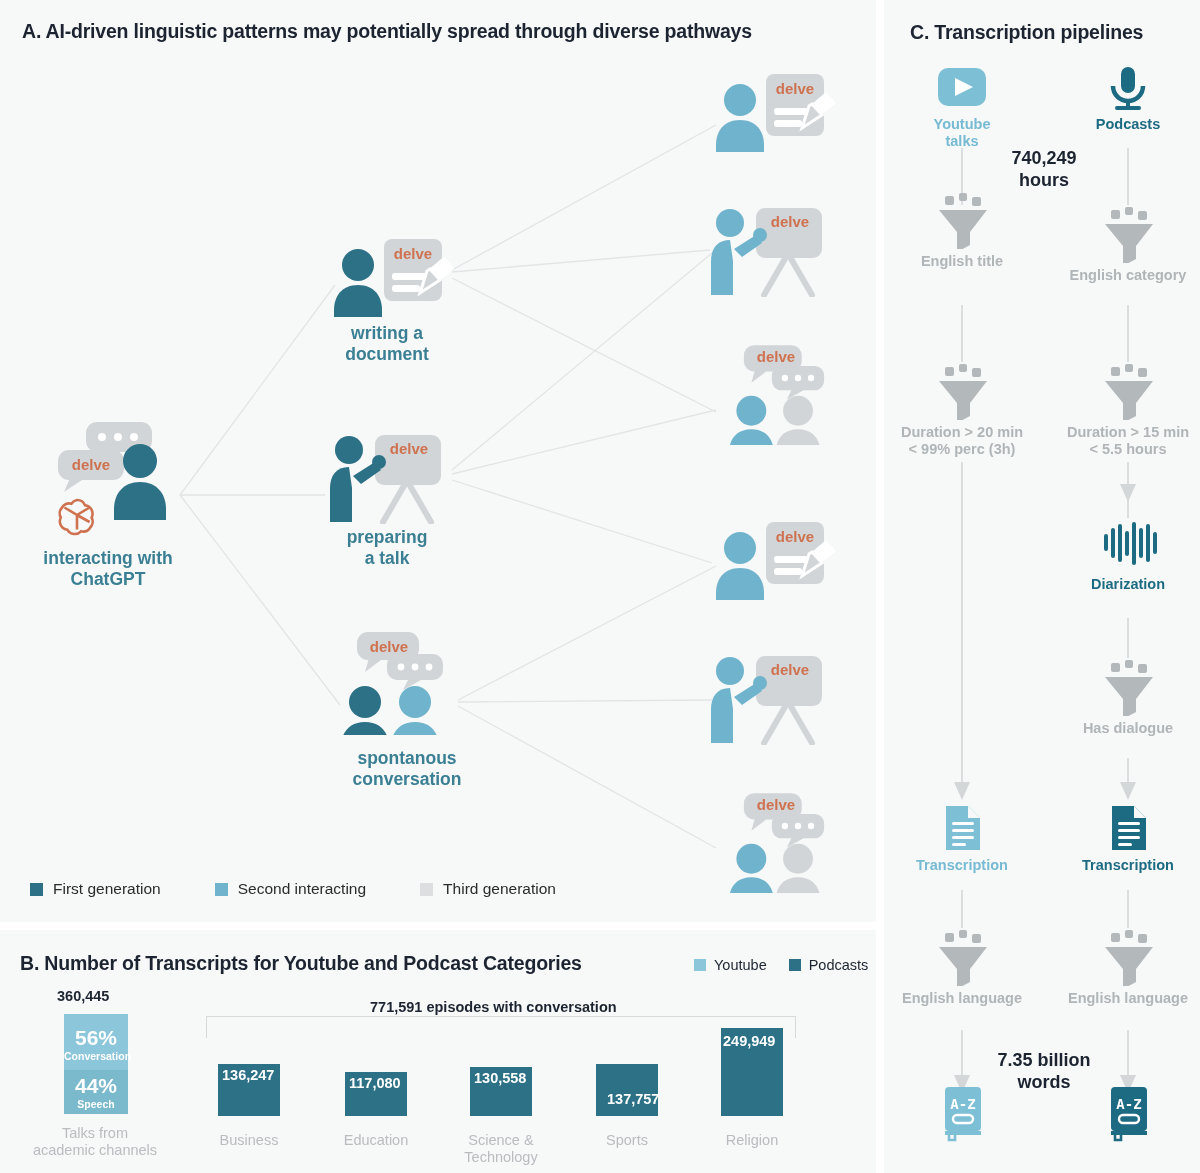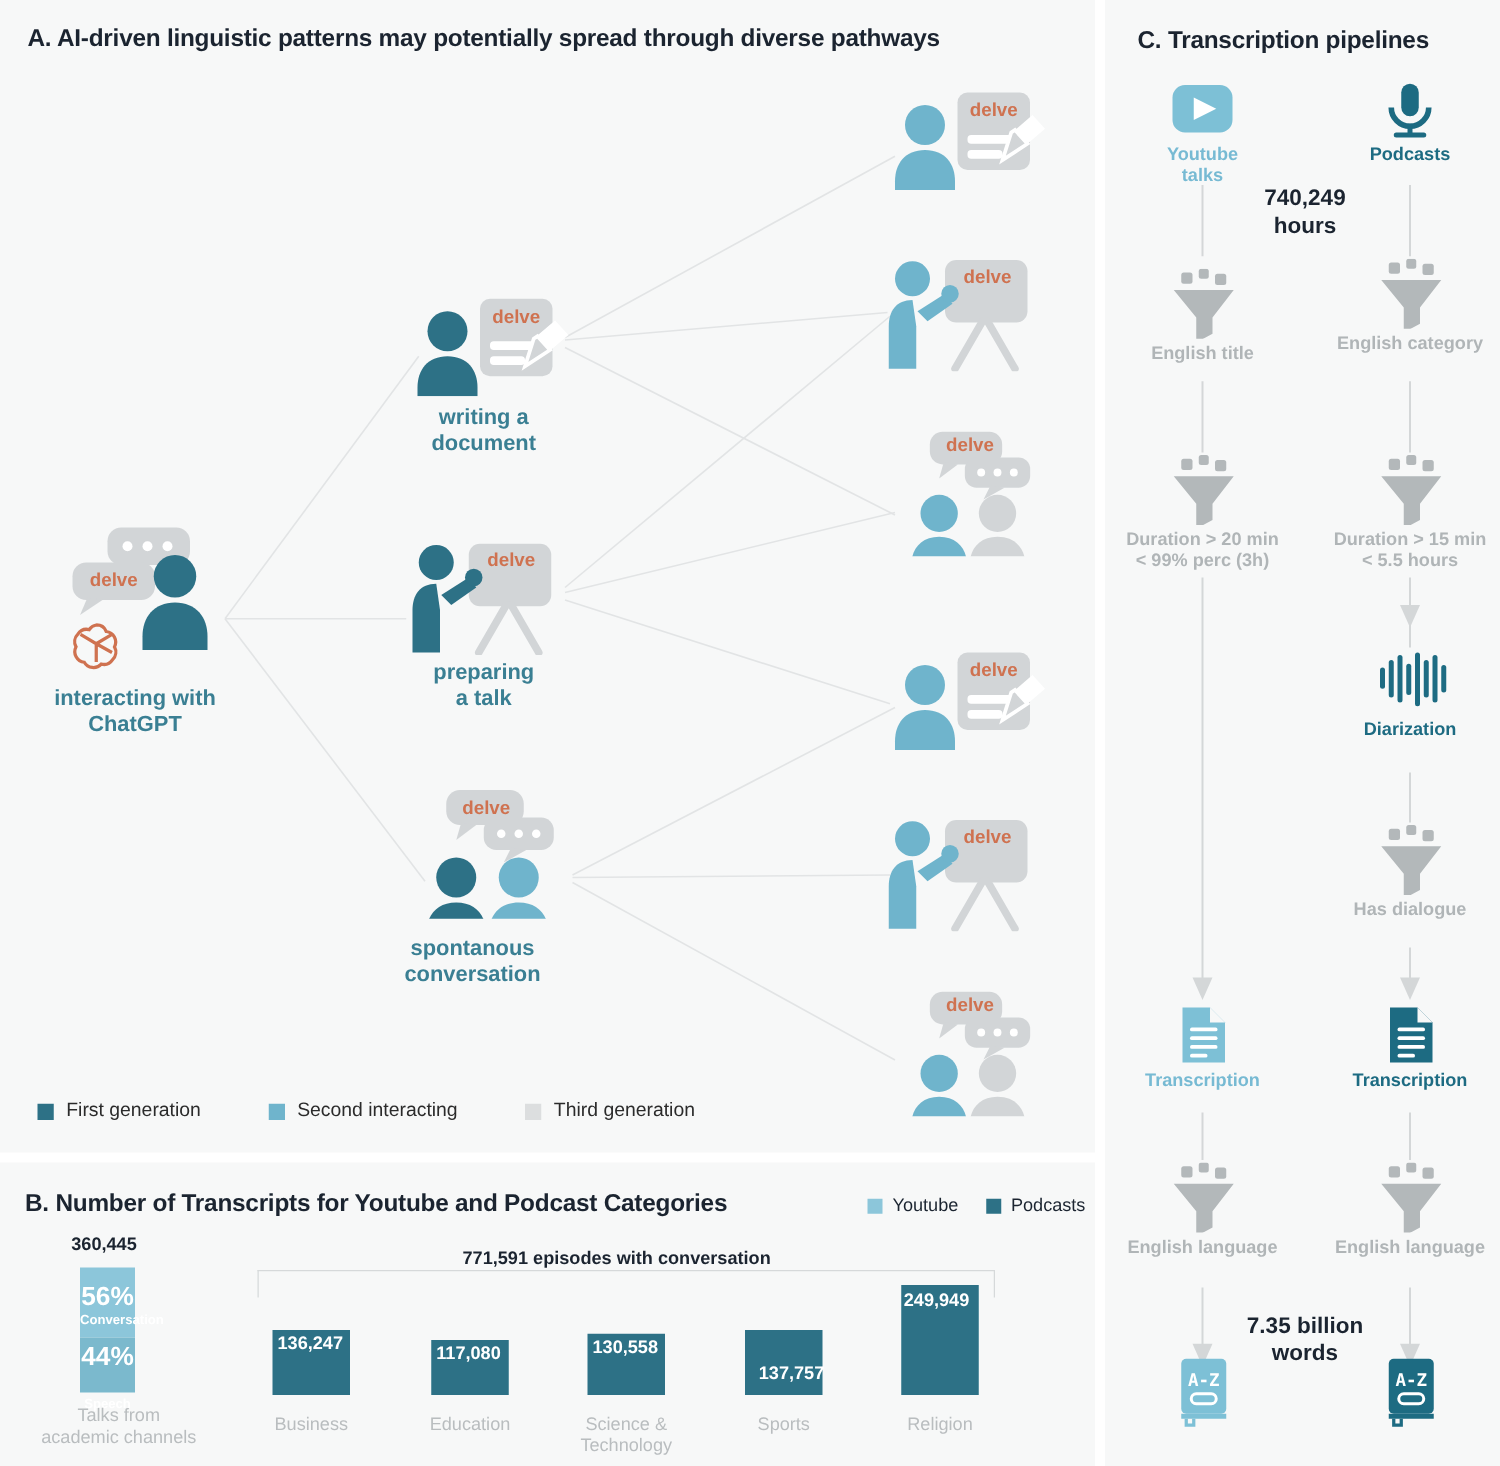"English title" div.c-node { top: 215px -> 193px }
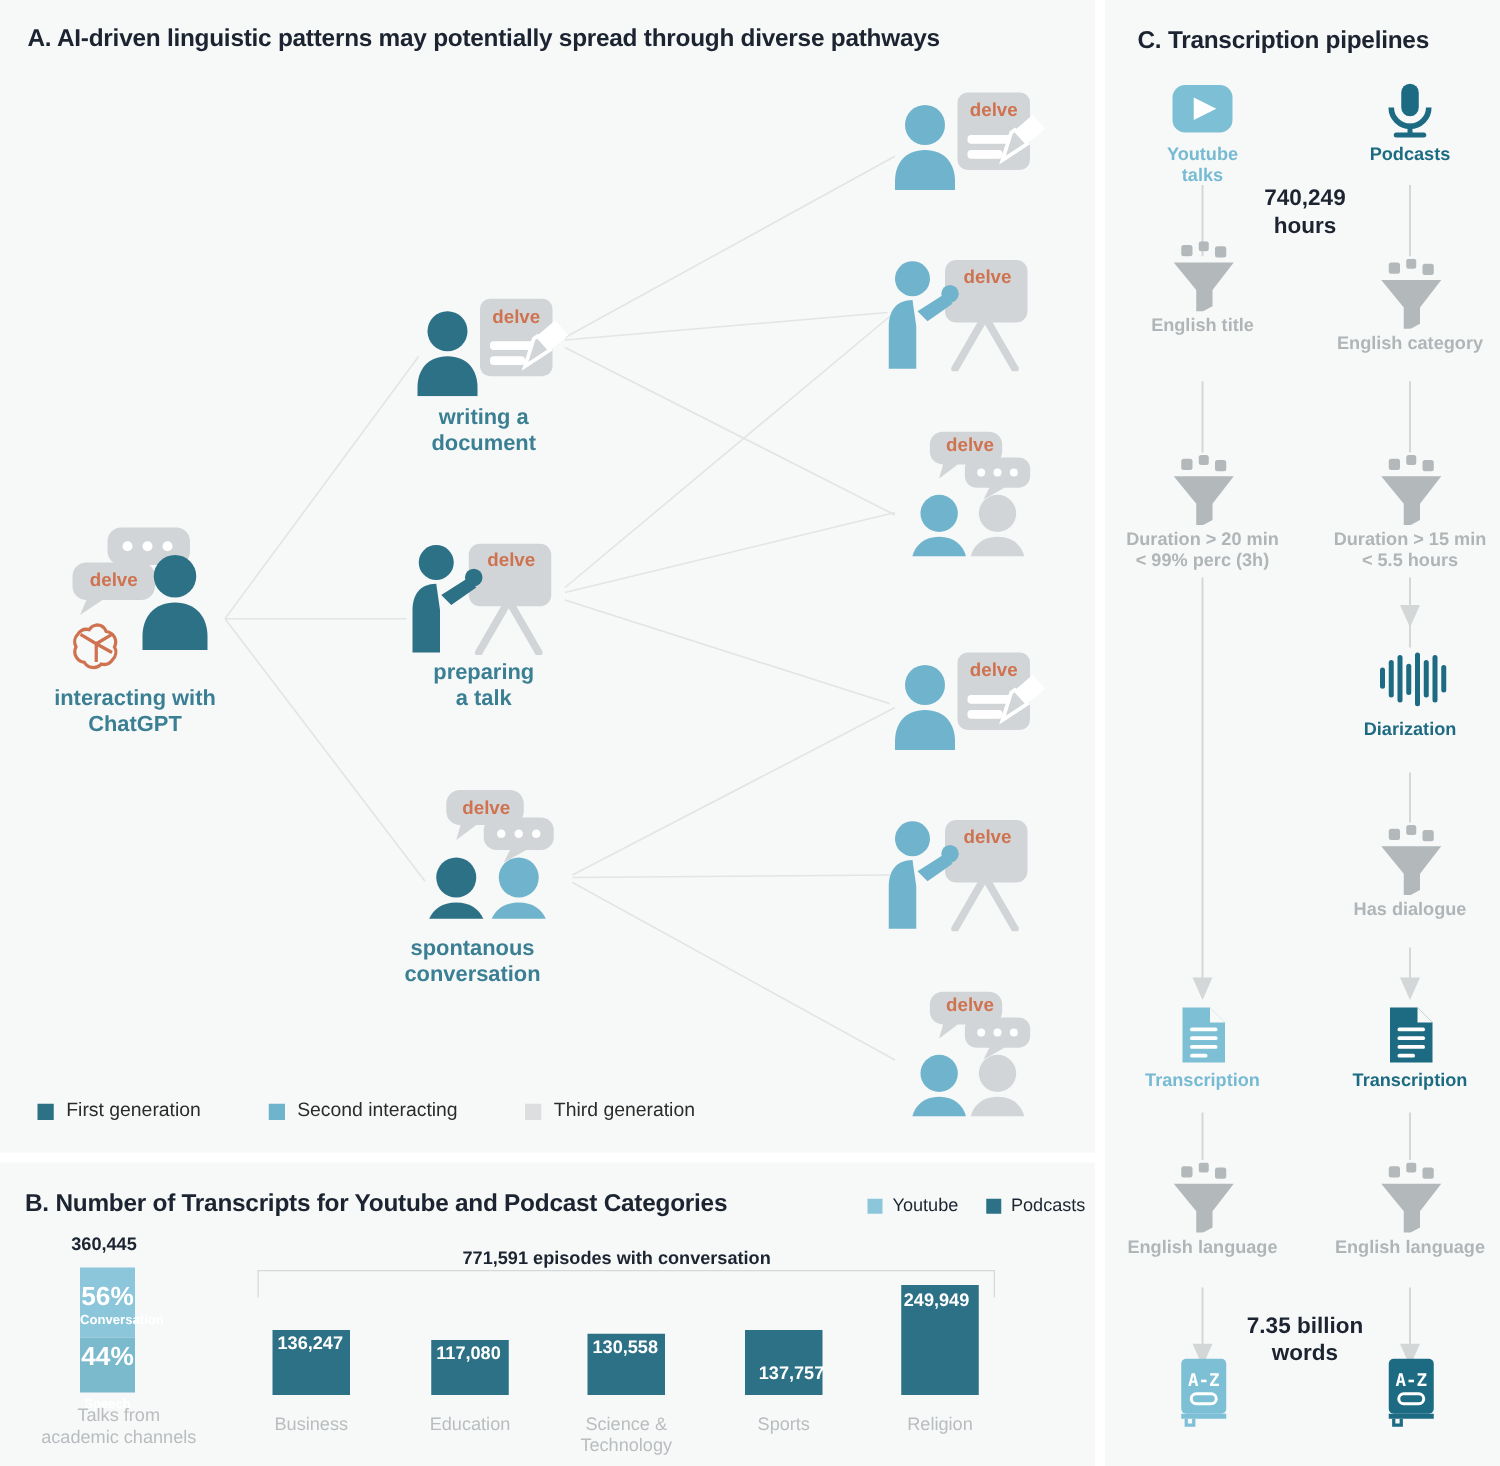"spontanous" div.node-label { left: 53px -> 82px }
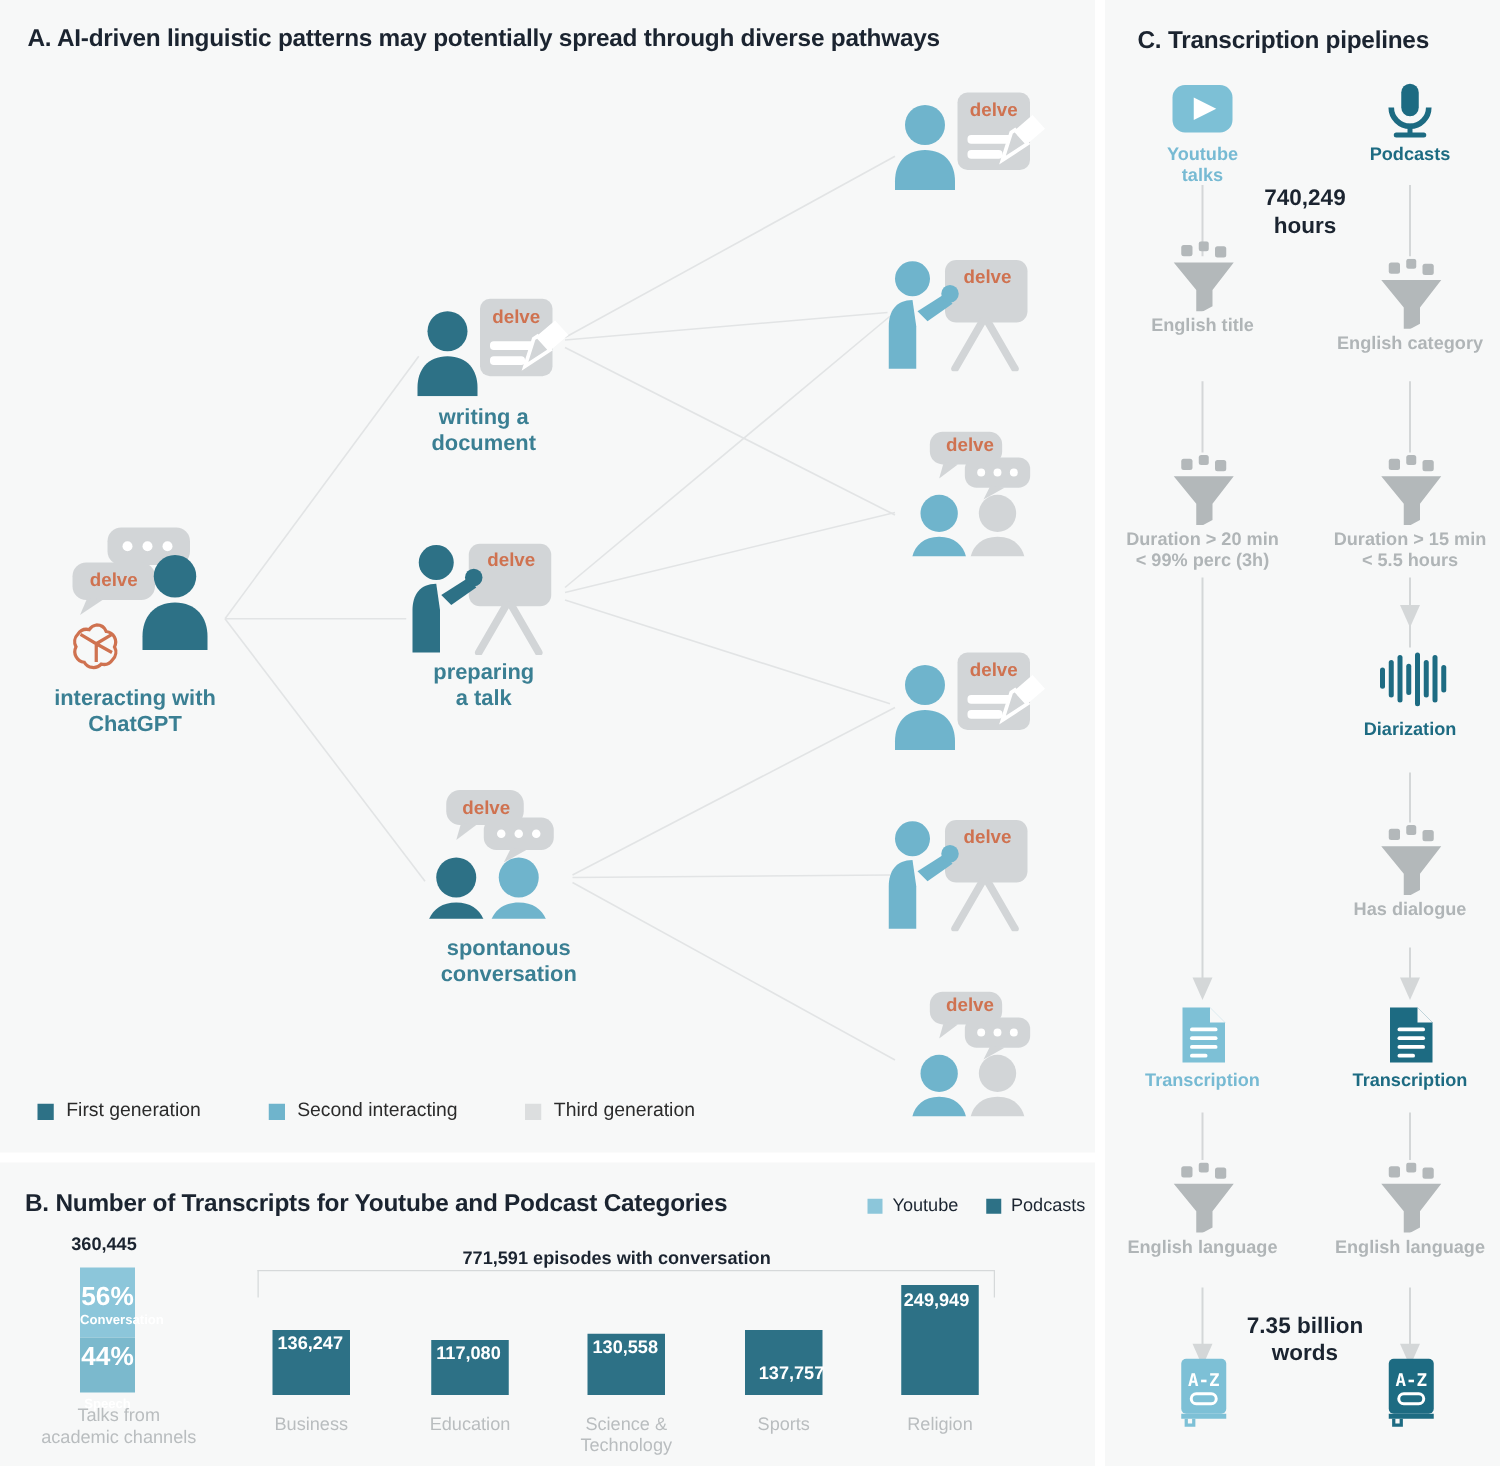"56%" div { width: 44px -> 64px }
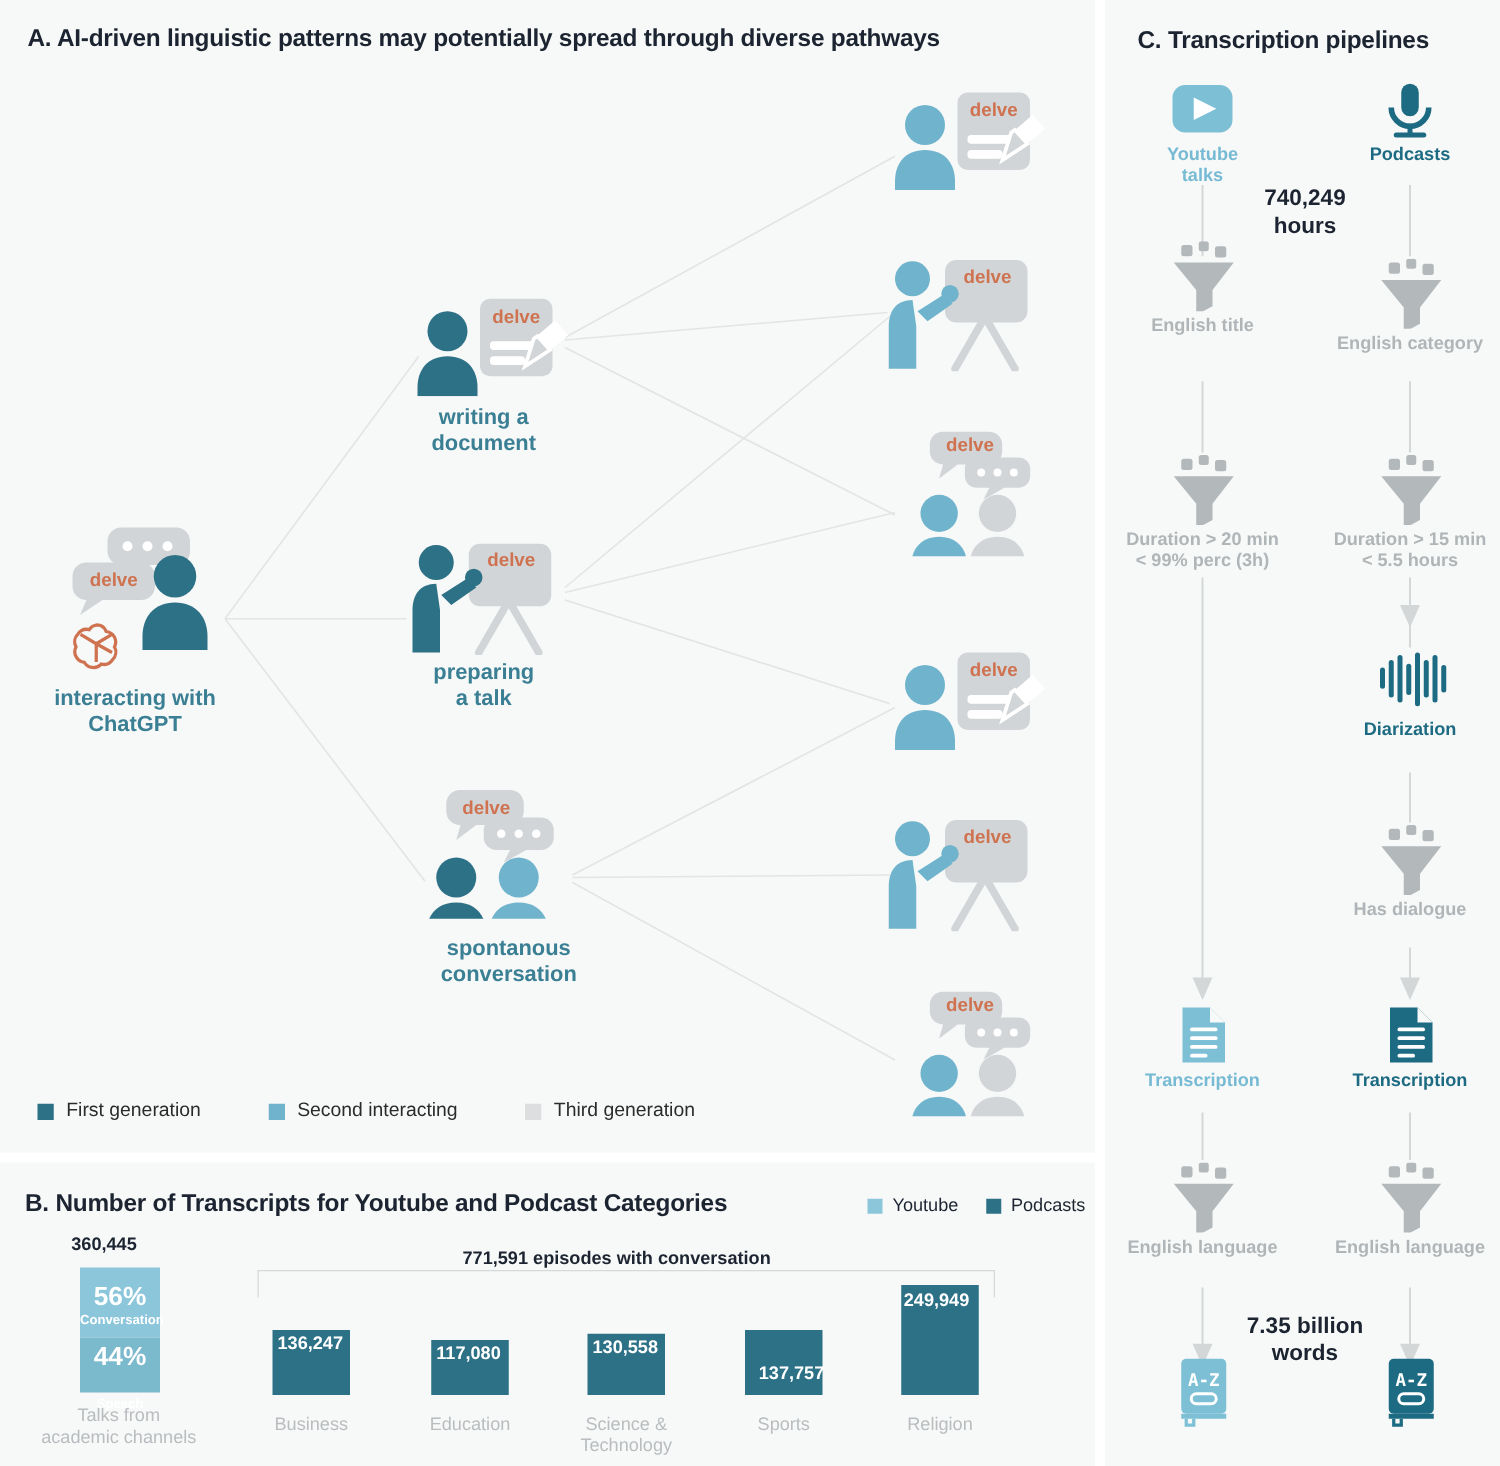"Speech" div.stack-sub { margin-top: 19px -> none }
